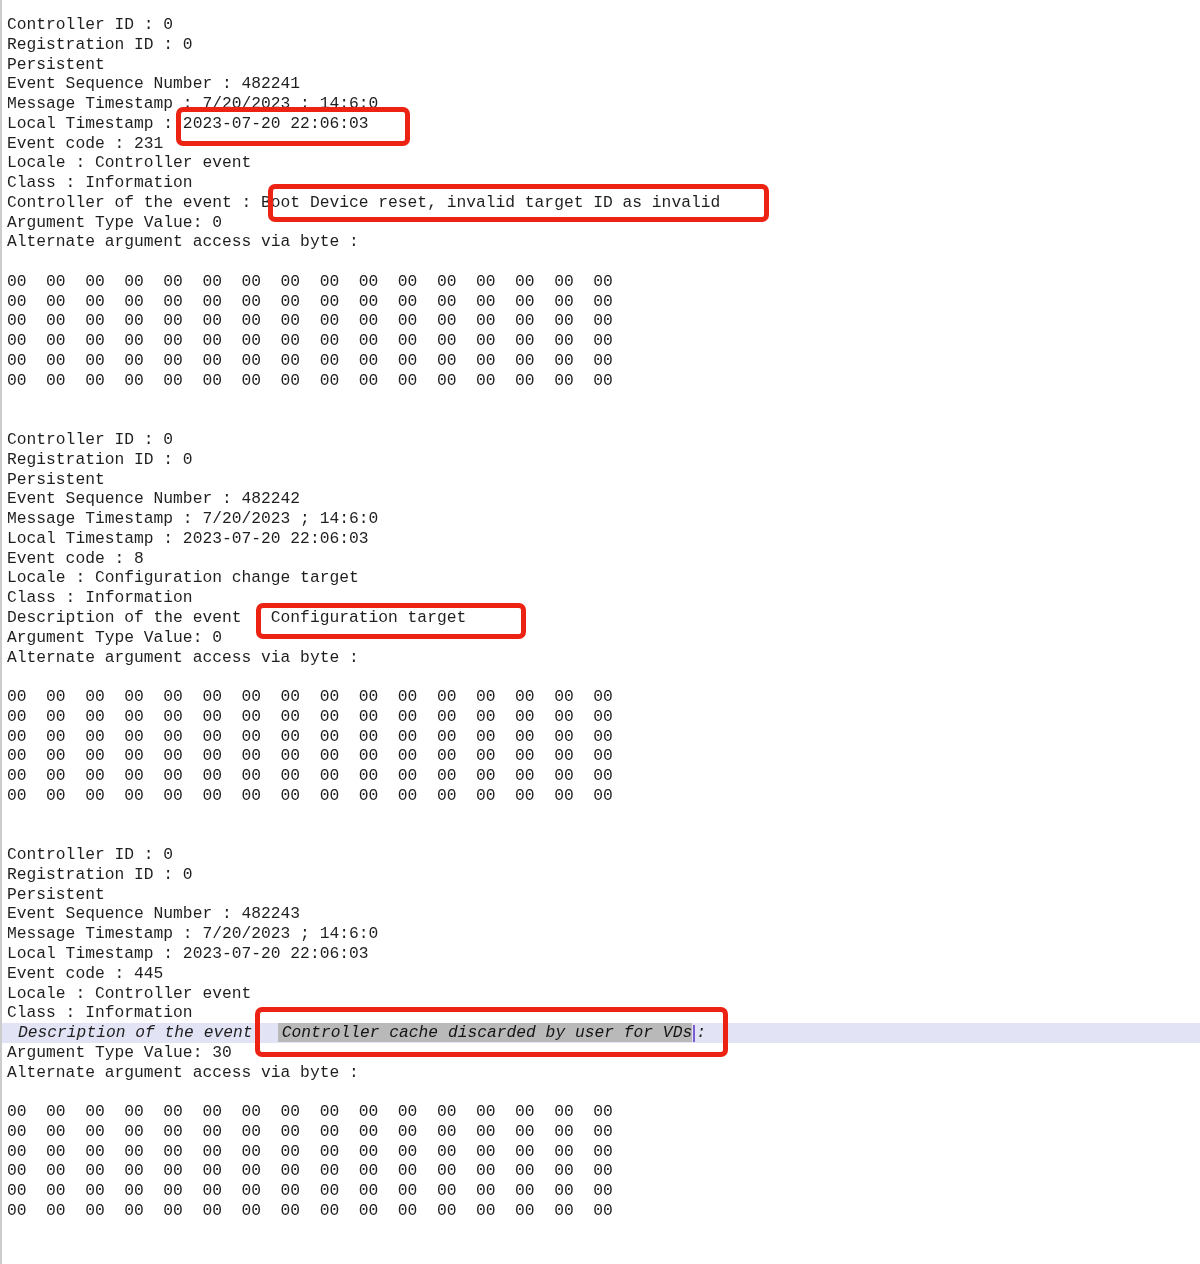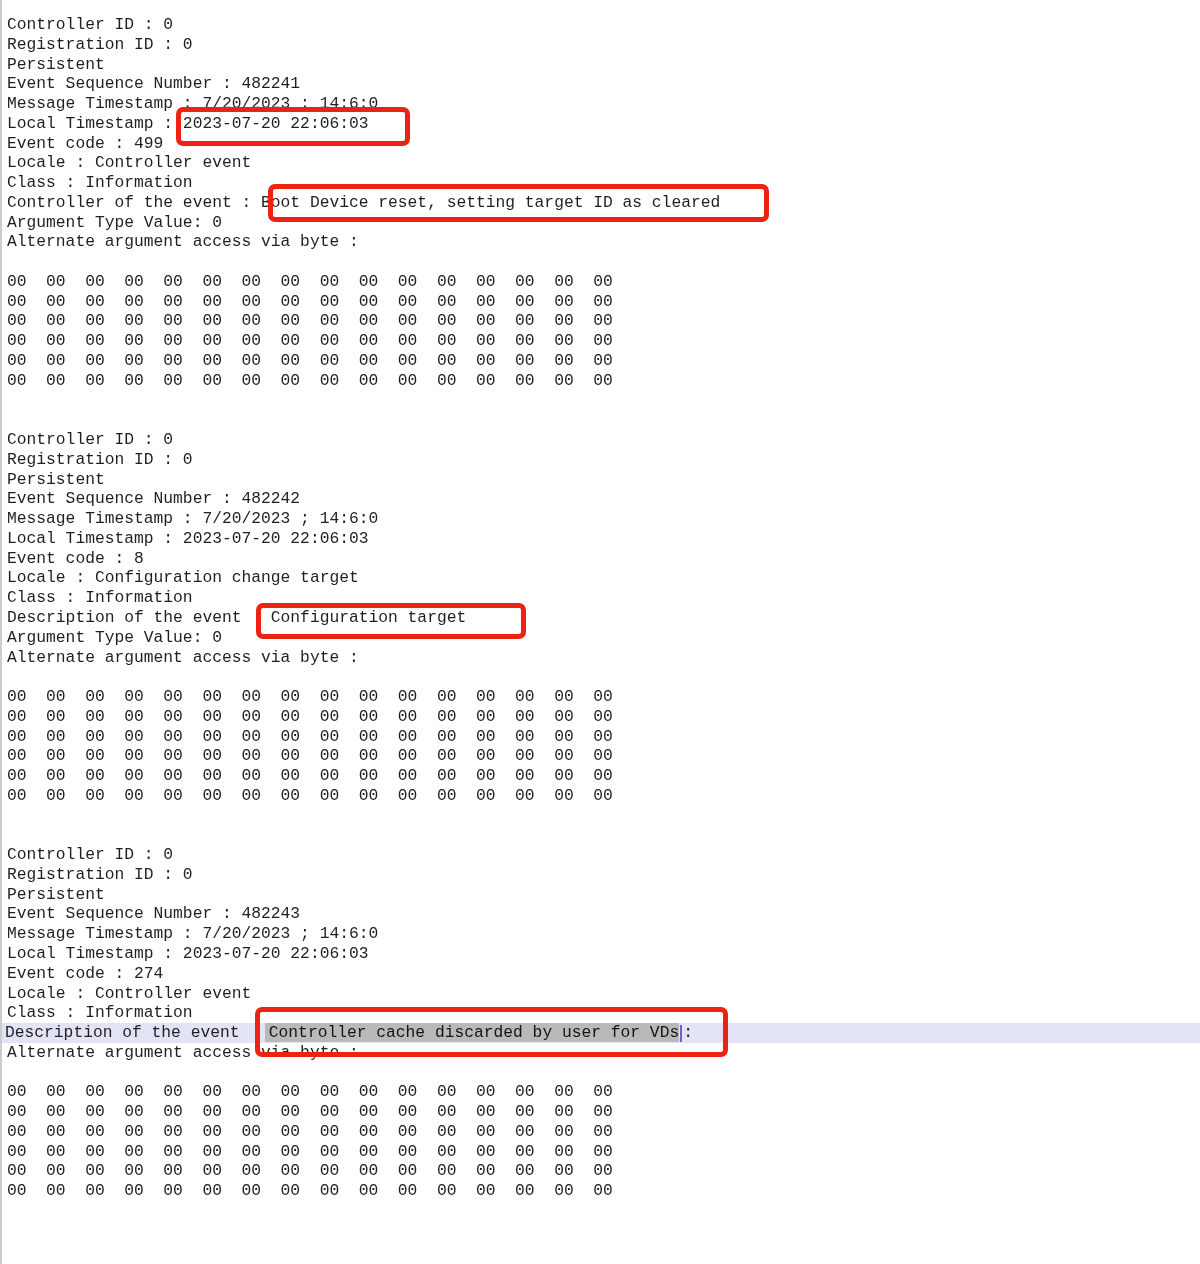"Event code : 499" div.line { text: 499 -> 231 }
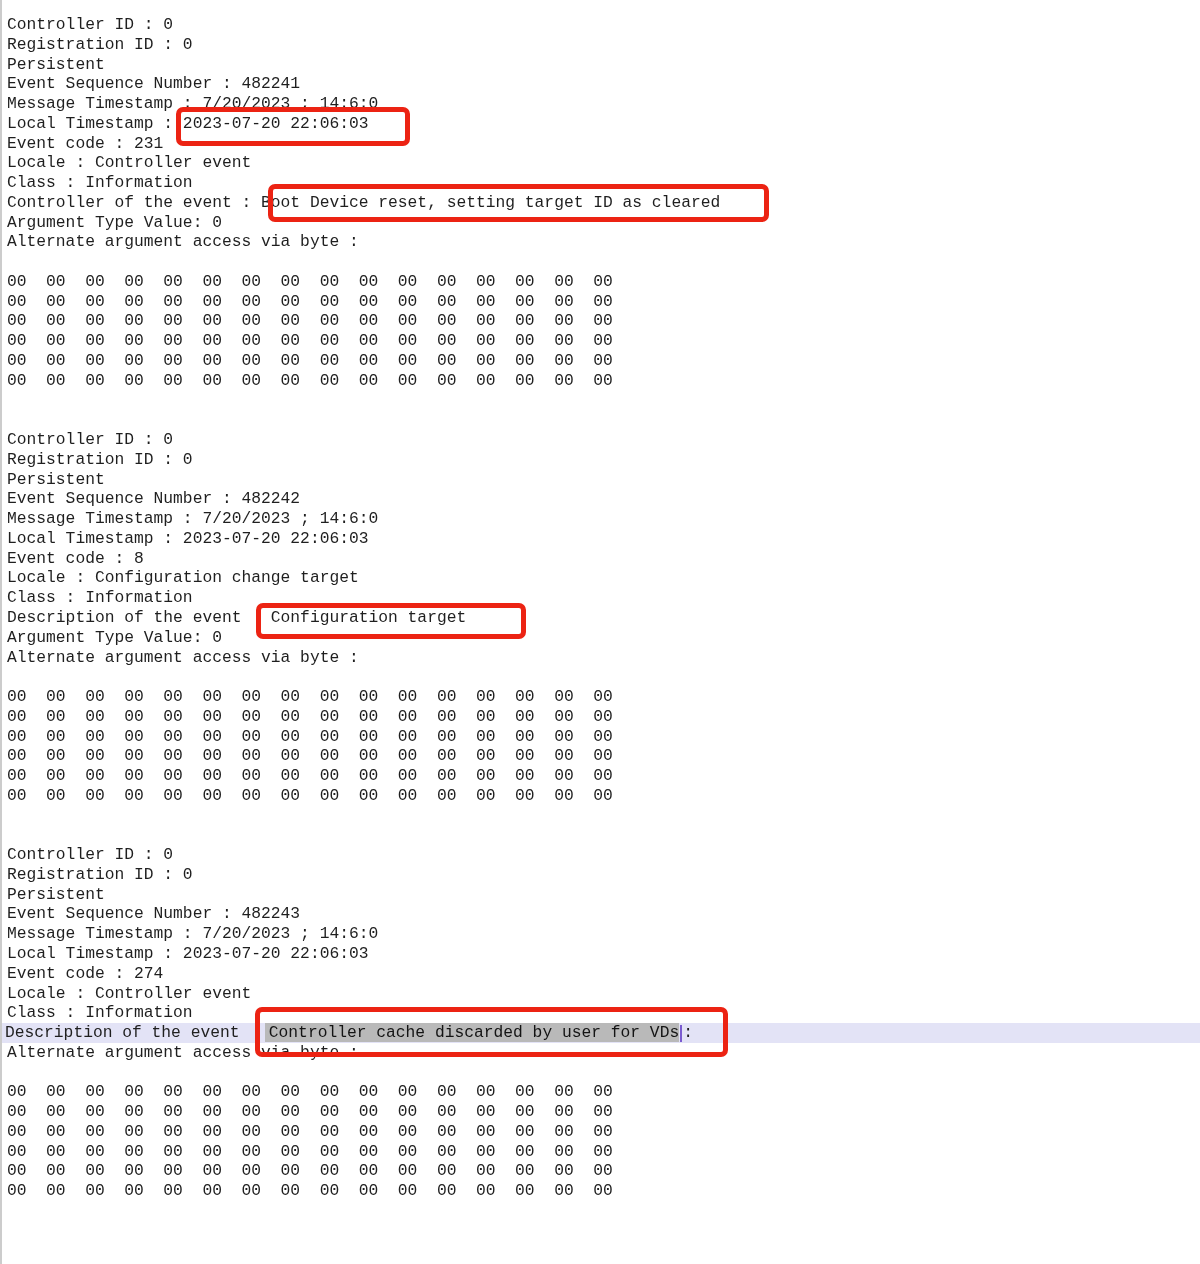"Boot Device reset, setting target" span { text: setting target ID as cleared -> invalid target ID as invalid }
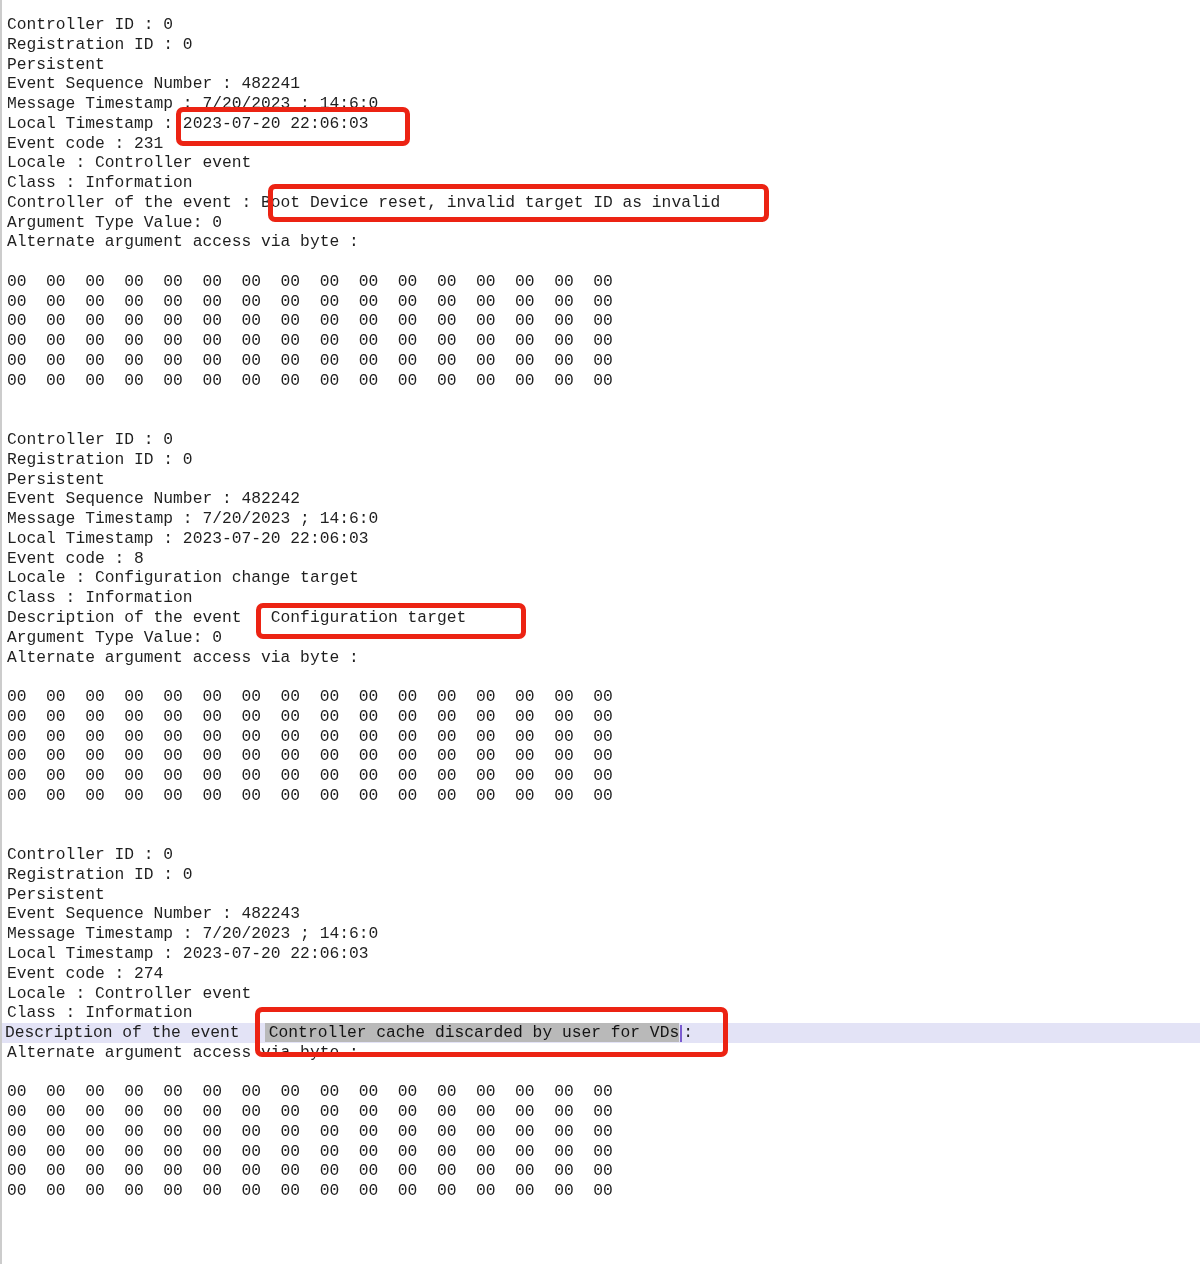"Event code : 274" div.line { text: 274 -> 445 }
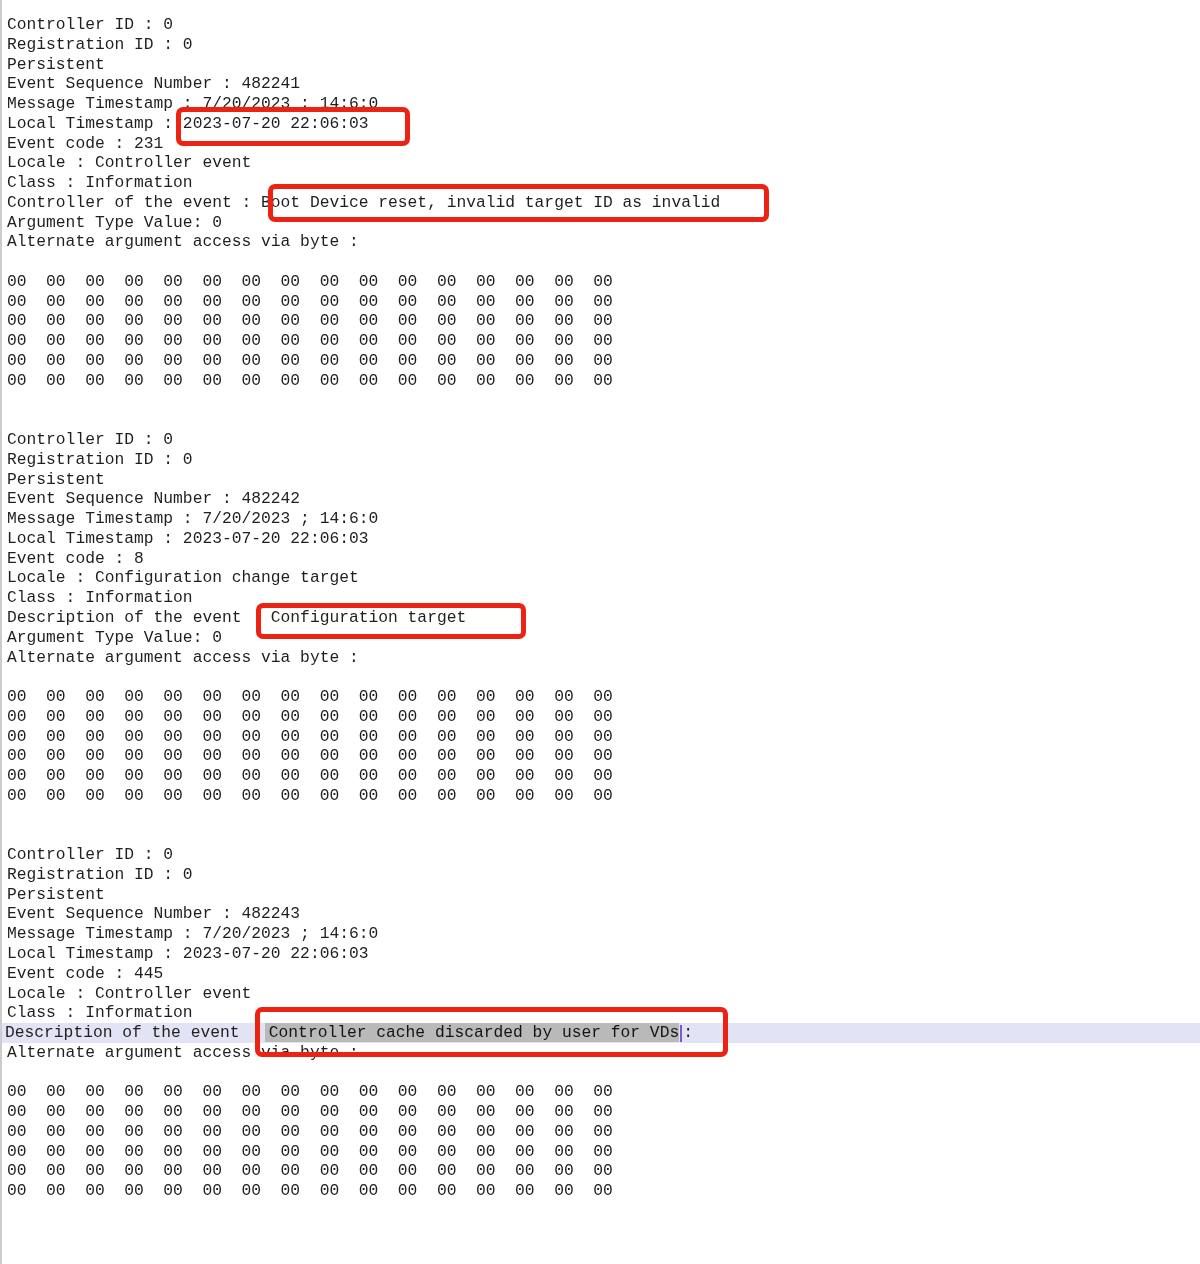"Description of the event Controller" .selected-line { font-style: none -> italic; padding-left: 5px -> 18px }
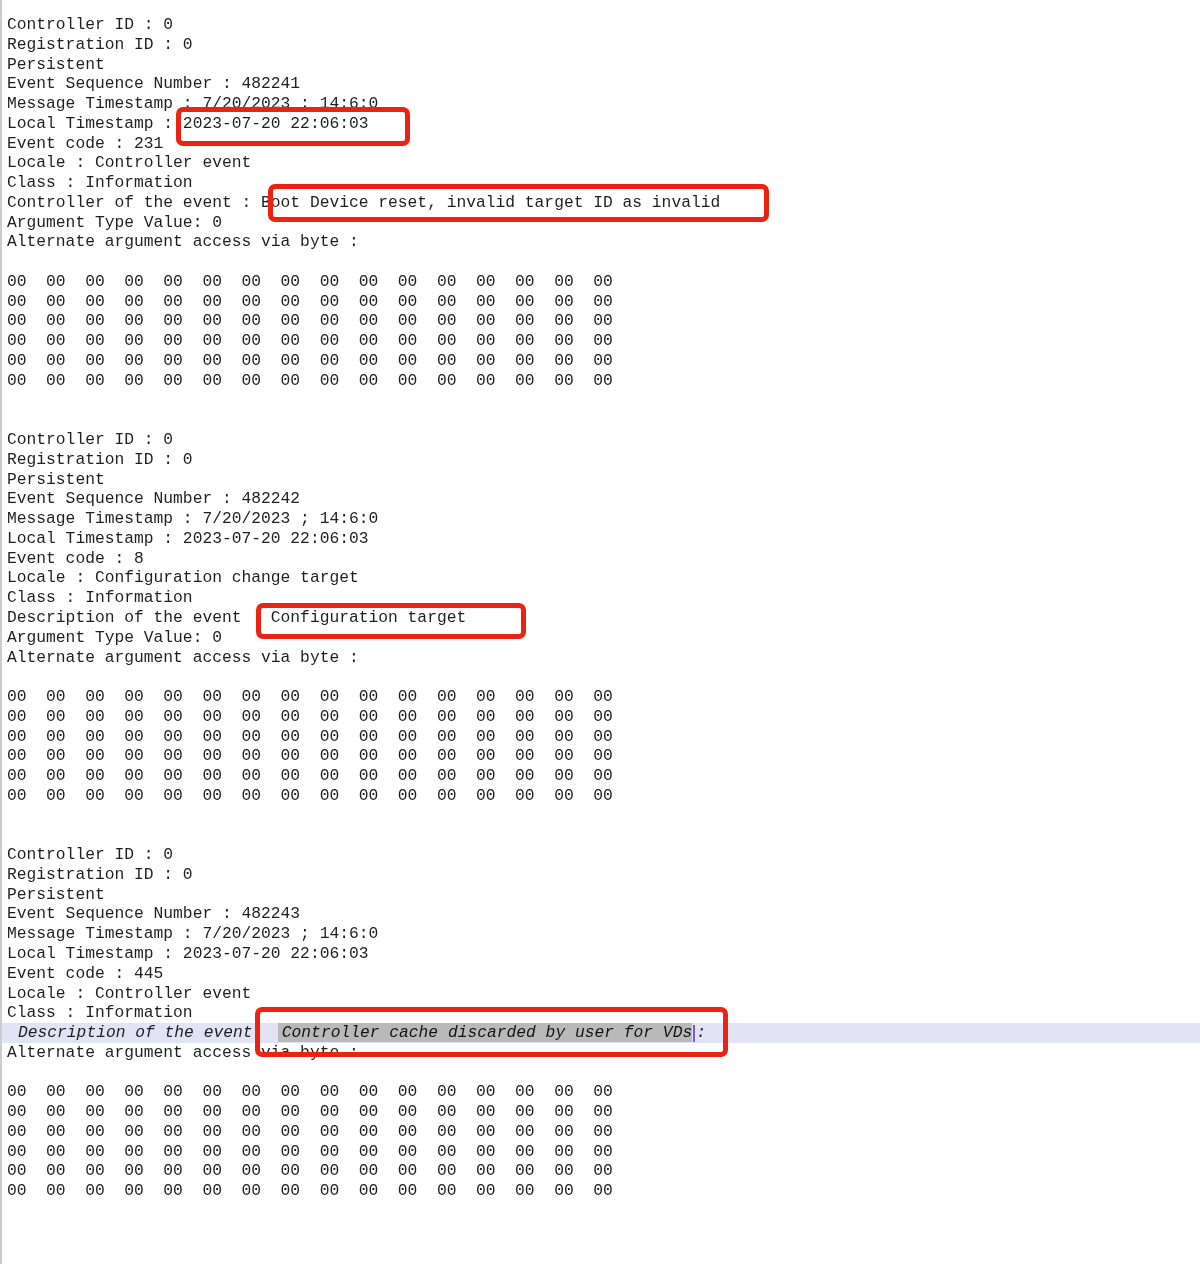"Argument Type Value: 30" div.line { html: none -> <div>Argument Type Value: 30</div> }
